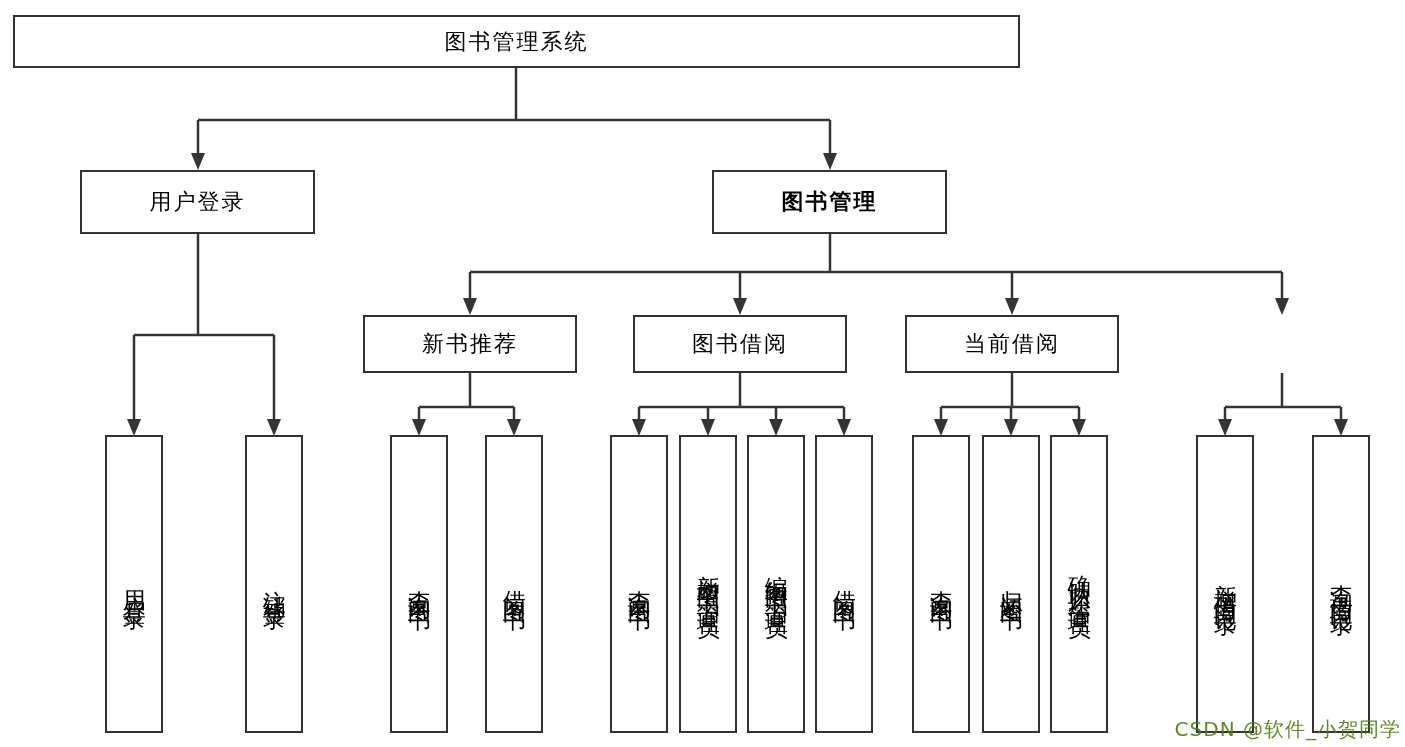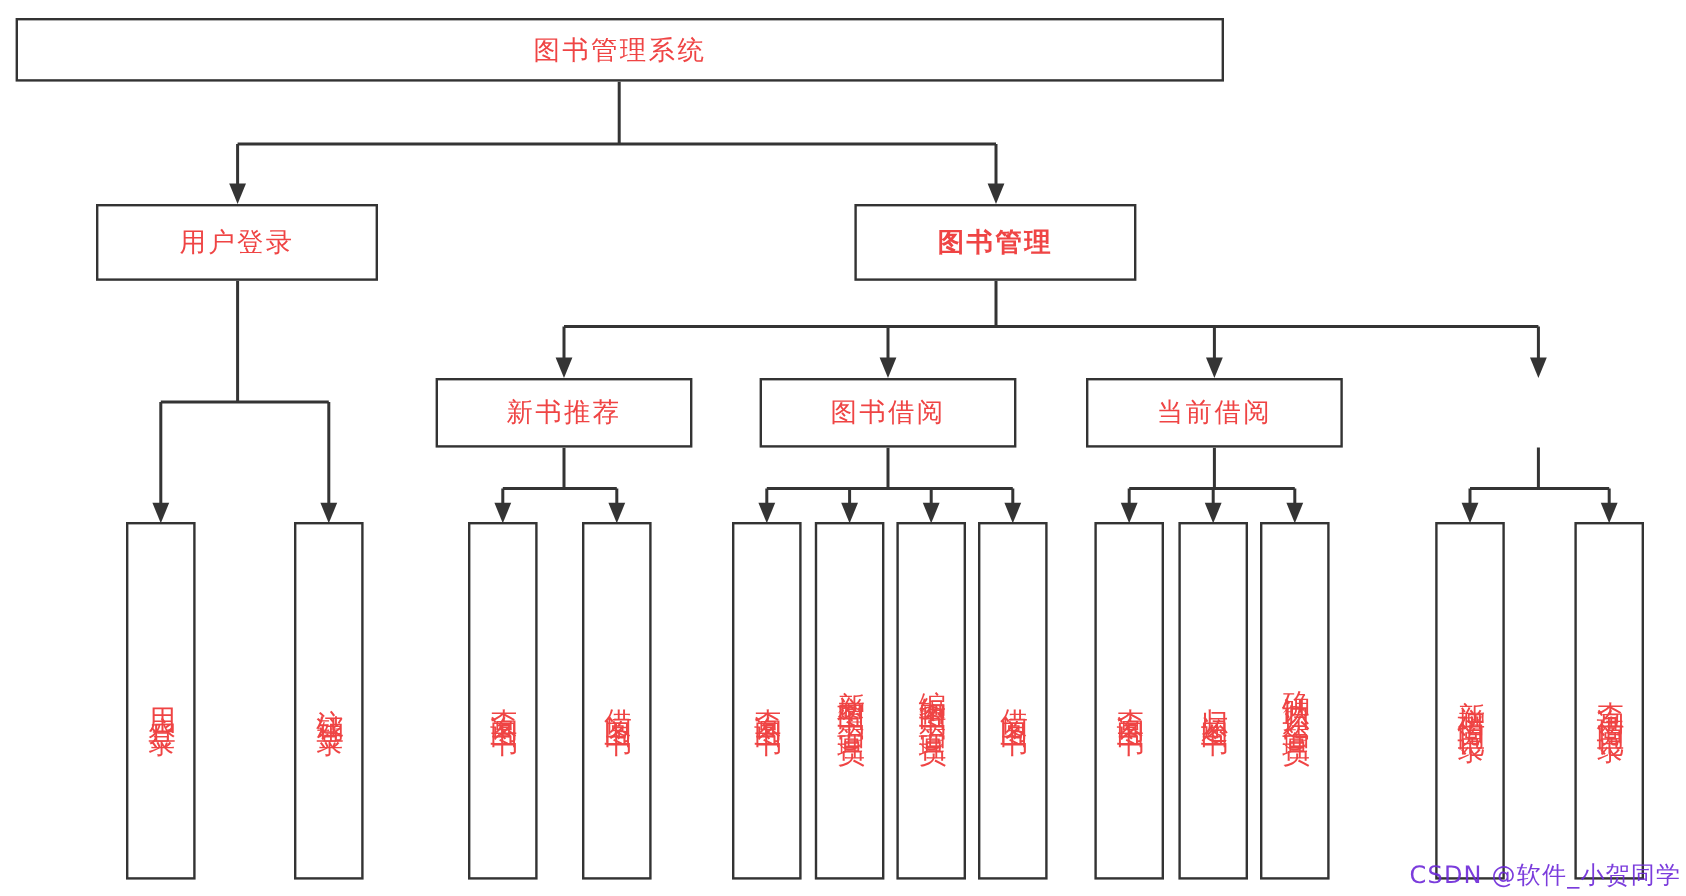"图书管理系统" .box { color: #ef4444 -> #000000 }
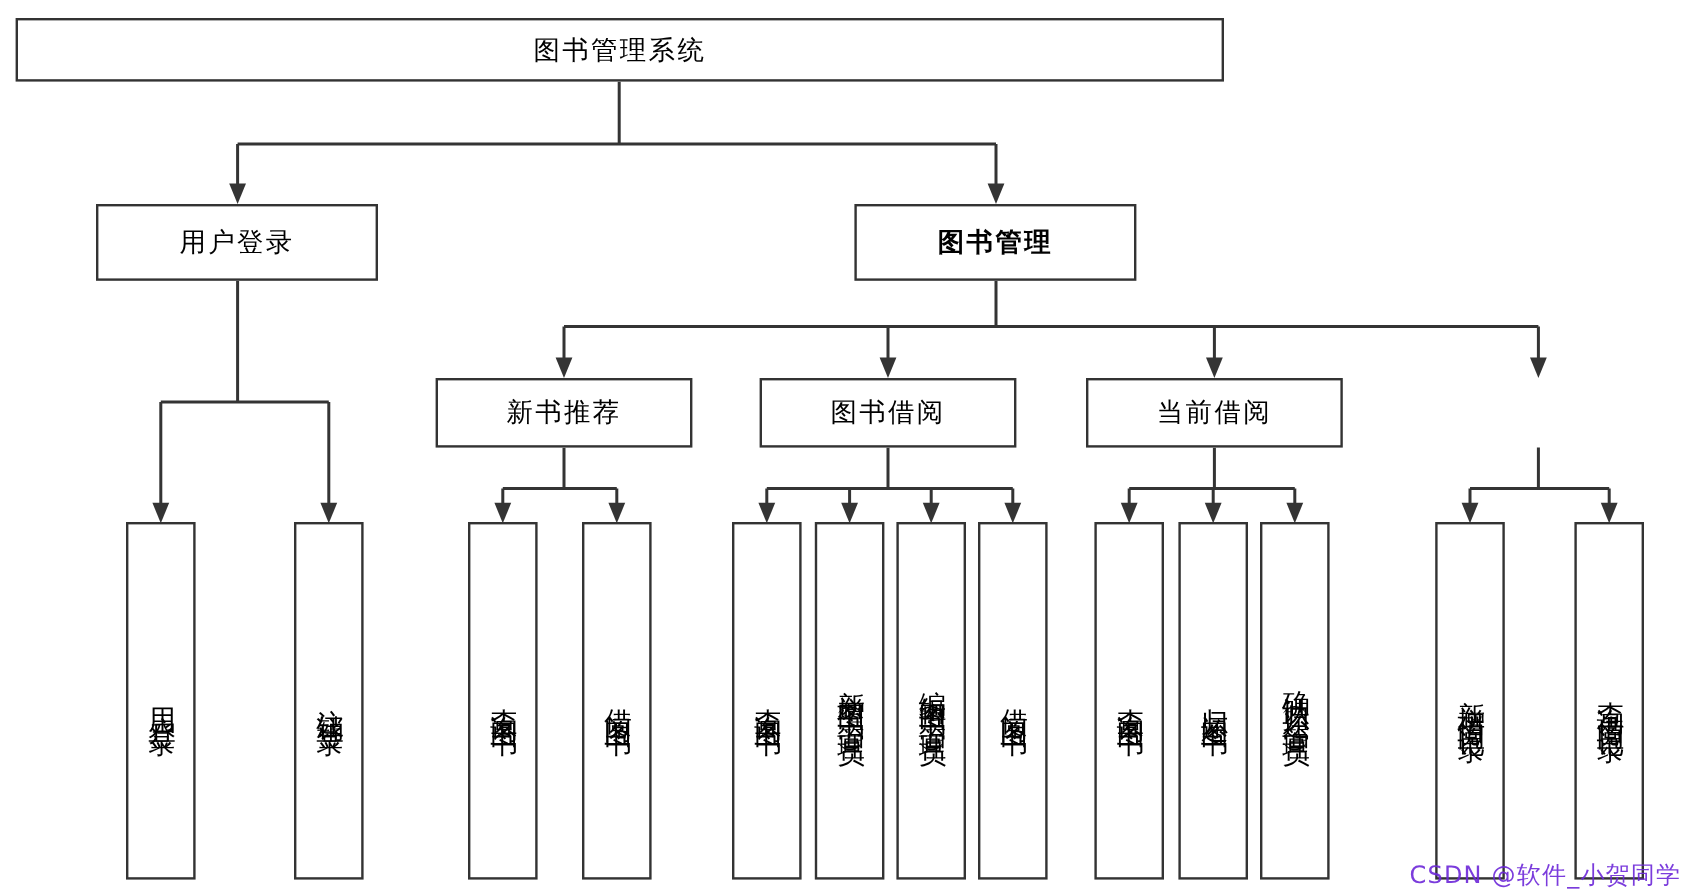"CSDN @软件_小贺同学" .watermark { color: #6d28d9 -> #4d7c0f }
